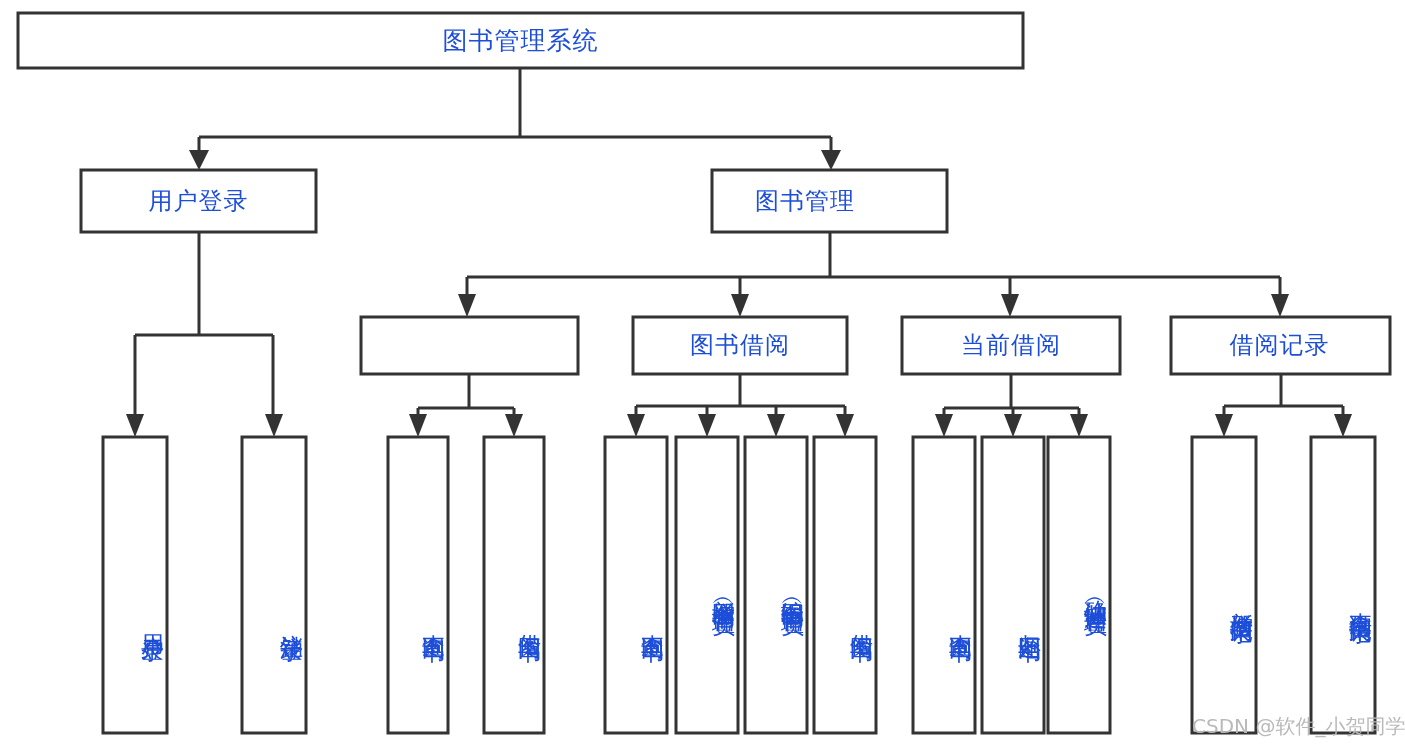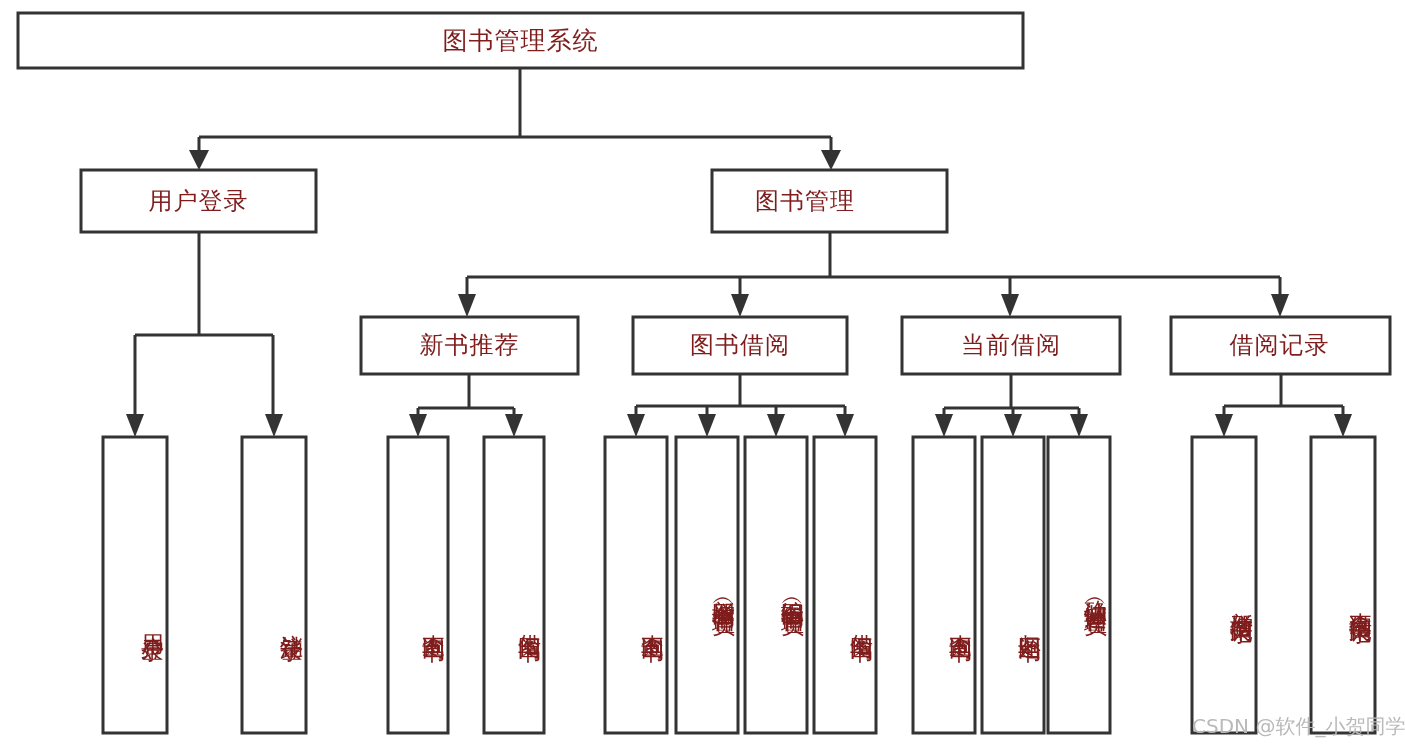"图书管理系统" .node-label { color: #7f1d1d -> #1d4ed8 }
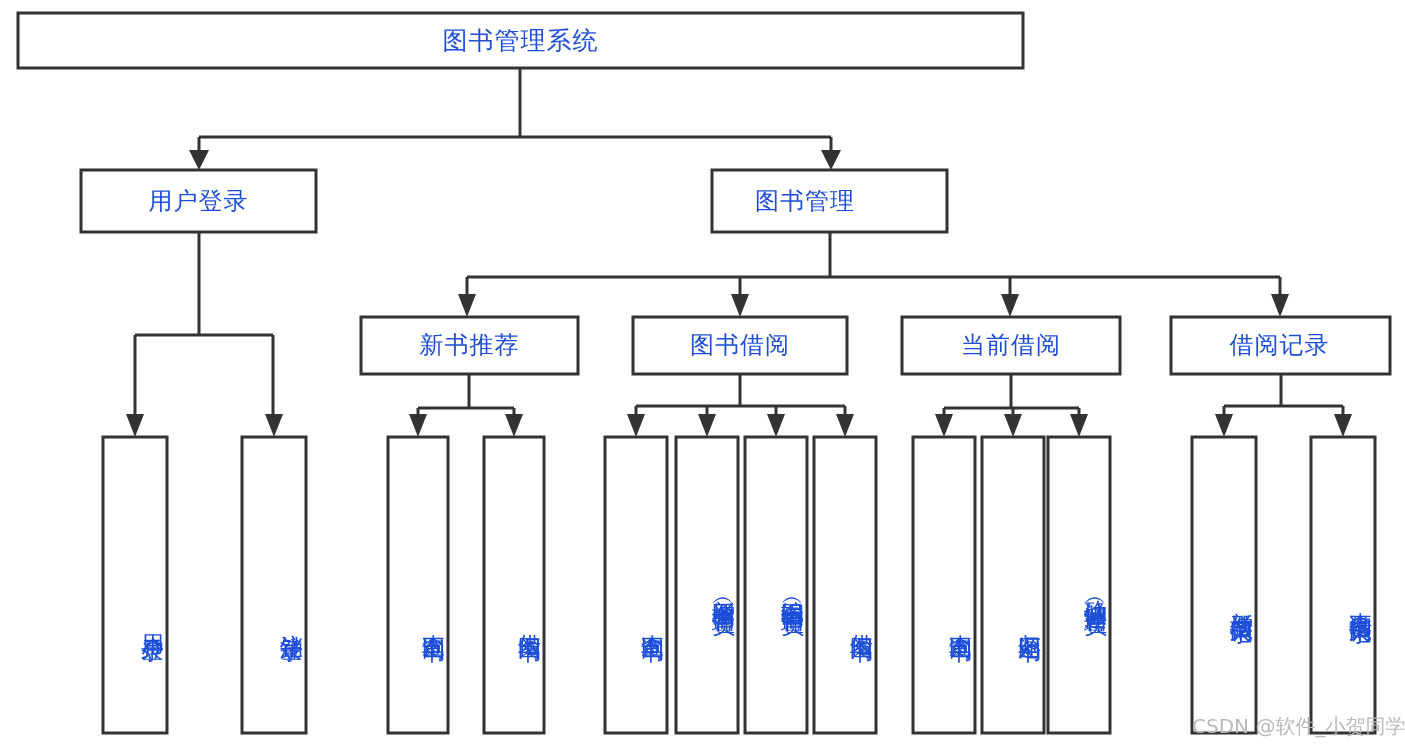"新书推荐" div.node-label { html: <div>新书推荐</div> -> none }
